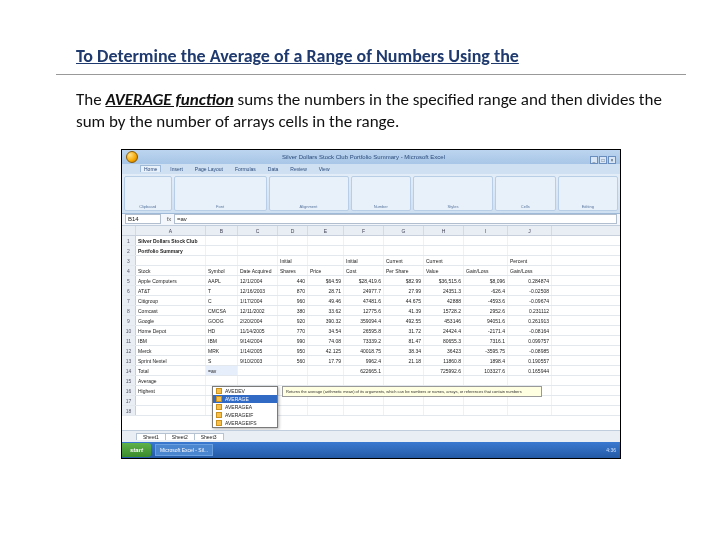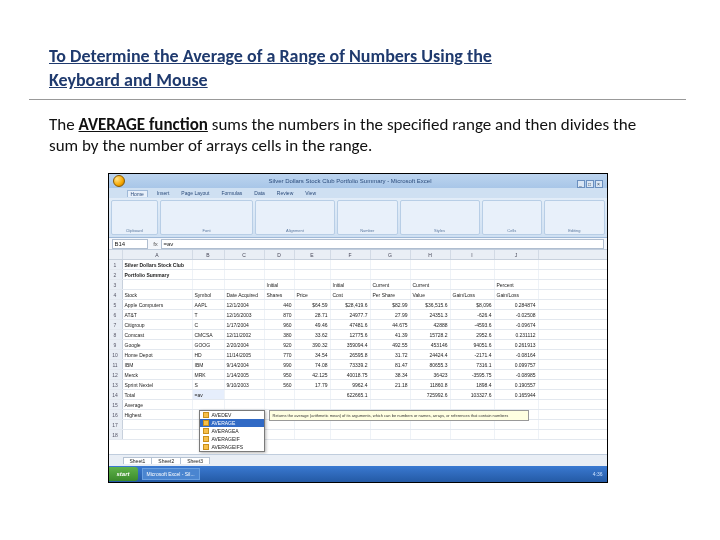"To Determine the Average of" .slide { padding: 44px 54px 0 49px -> 44px 54px 0 76px }
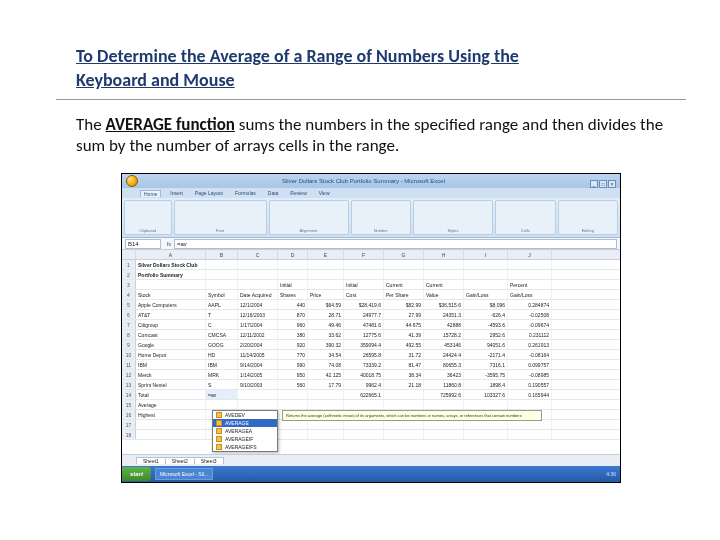"Keyboard and Mouse" span { html: <span> Keyboard and Mouse</span> -> none }
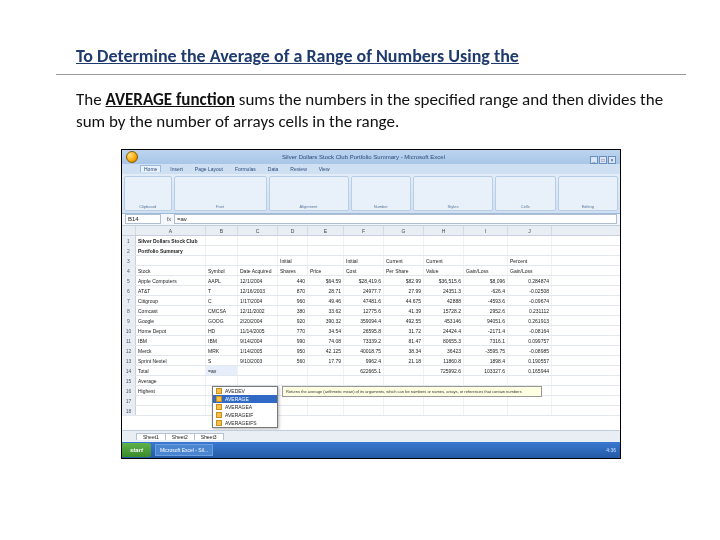"AVERAGE function" .body-text .fn { font-style: none -> italic }
